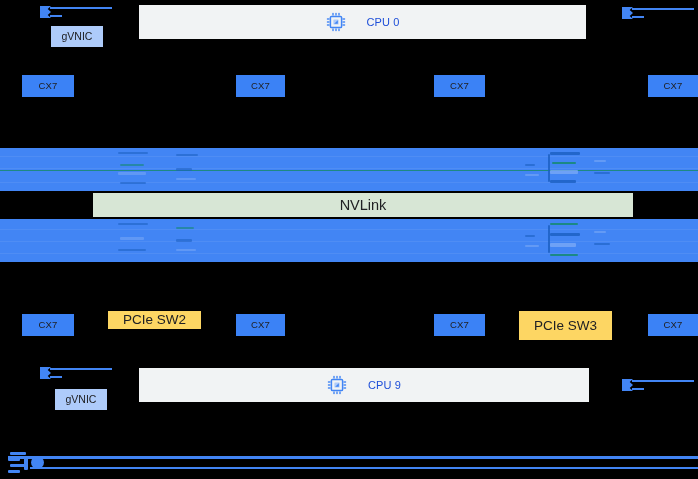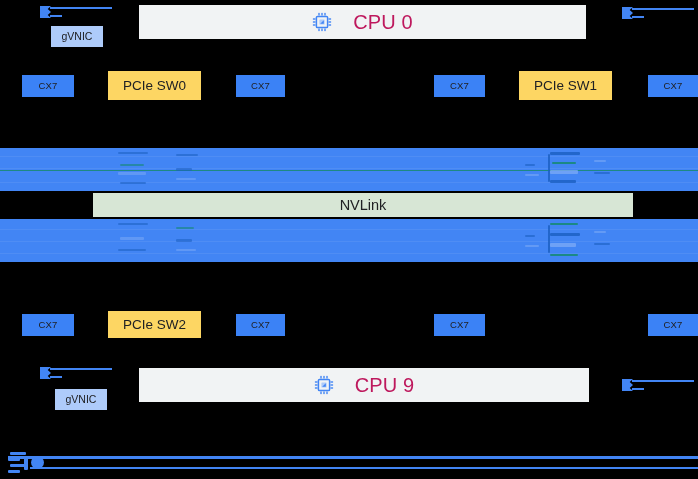"CPU 0" .cpu-bar { color: #be185d -> #1d4ed8; font-size: 20px -> 11px }
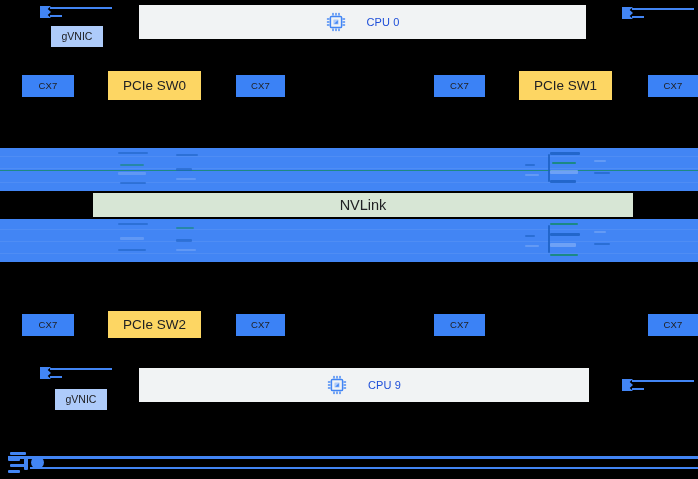"PCIe SW0" div.node { html: <div> <span>PCIe SW0</span> </div> -> none }
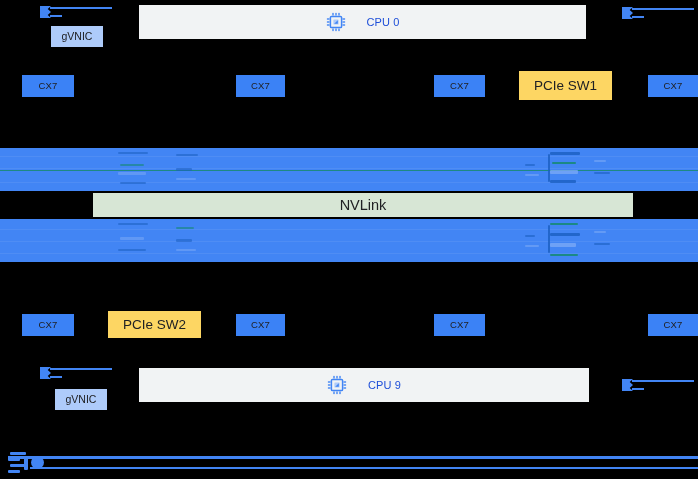"PCIe SW1" div.node { html: <div> <span>PCIe SW1</span> </div> -> none }
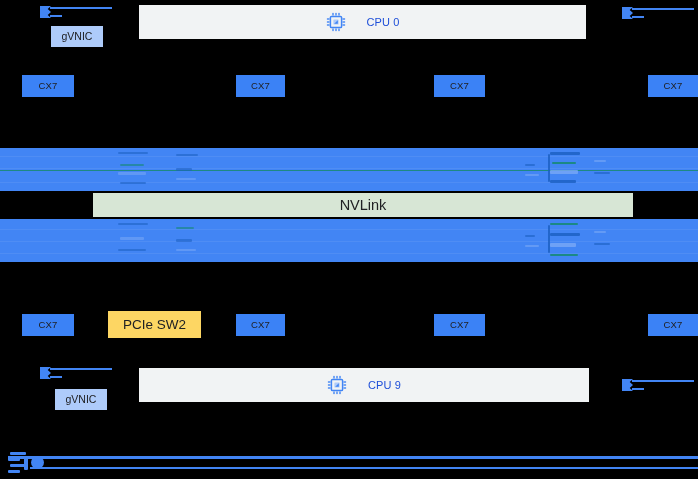"PCIe SW2" div.node { height: 27px -> 18px }
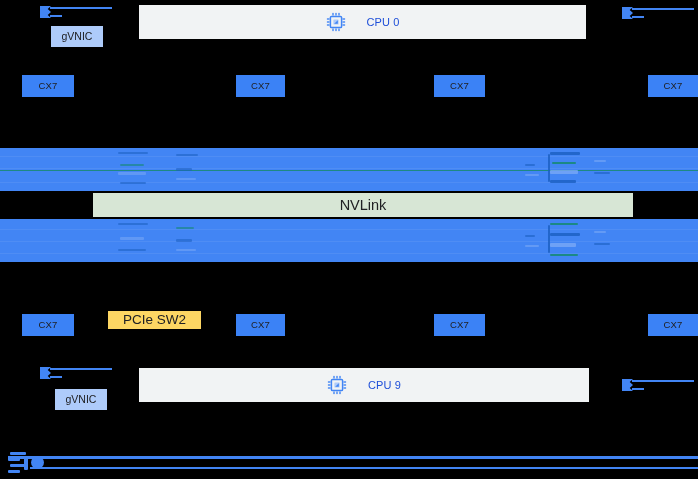"PCIe SW3" div.node { html: none -> <div> <span>PCIe SW3</span> </div> }
